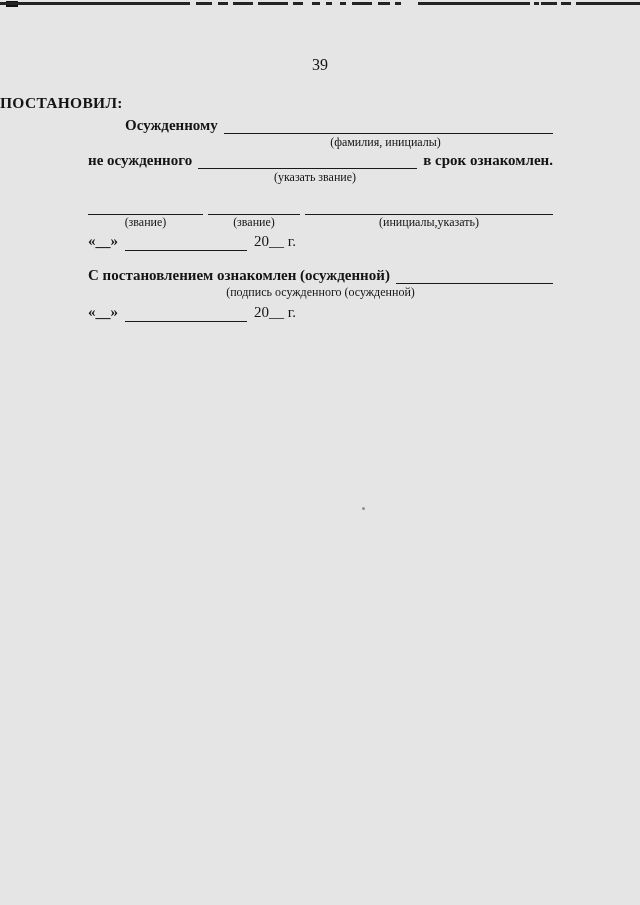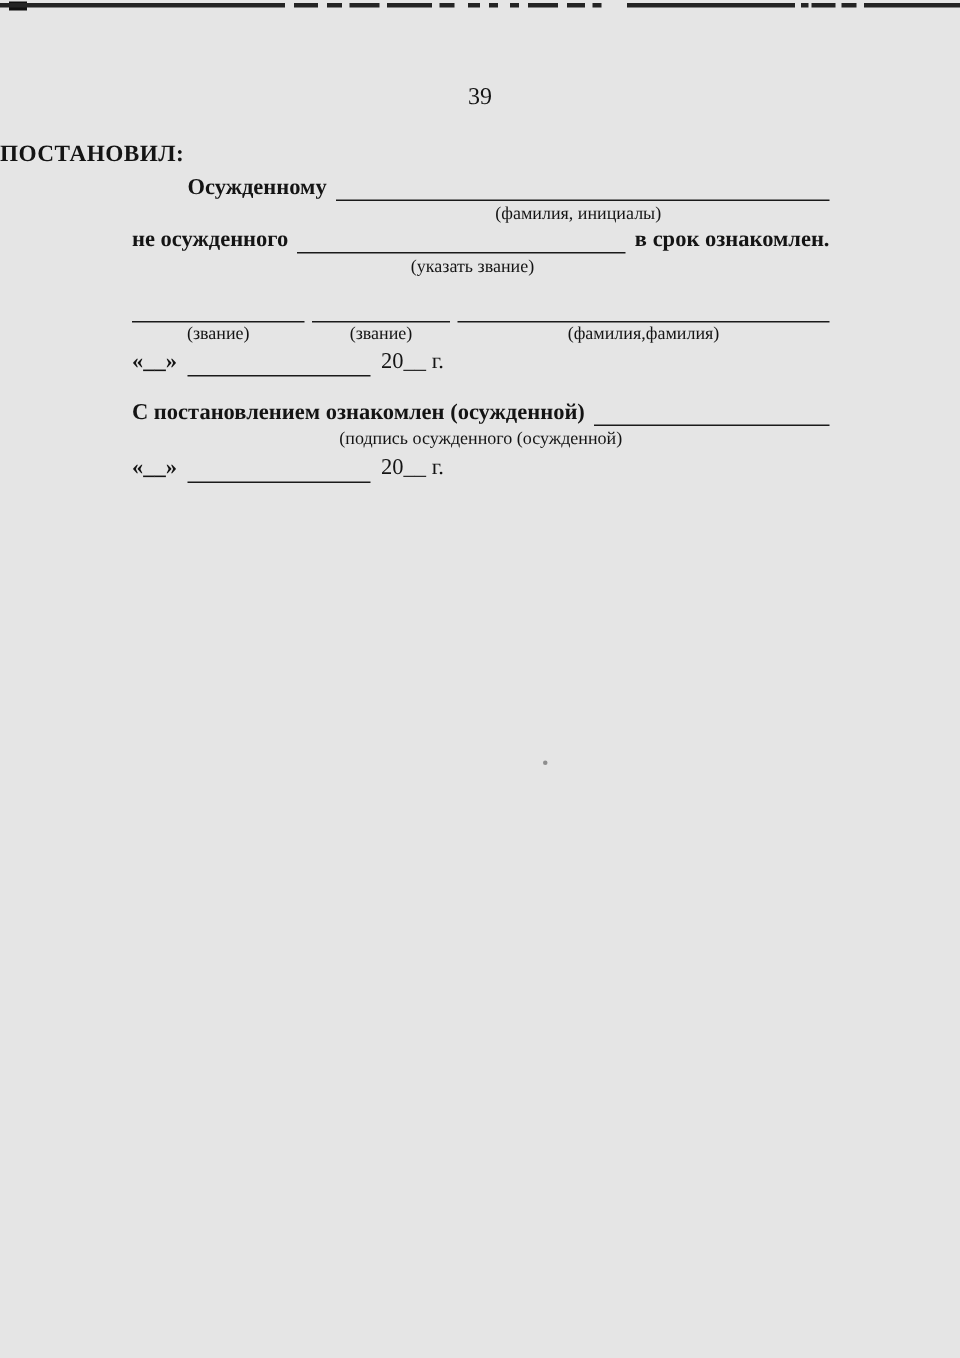"(фамилия,фамилия)" div.caption { text: фамилия,фамилия -> инициалы,указать }
